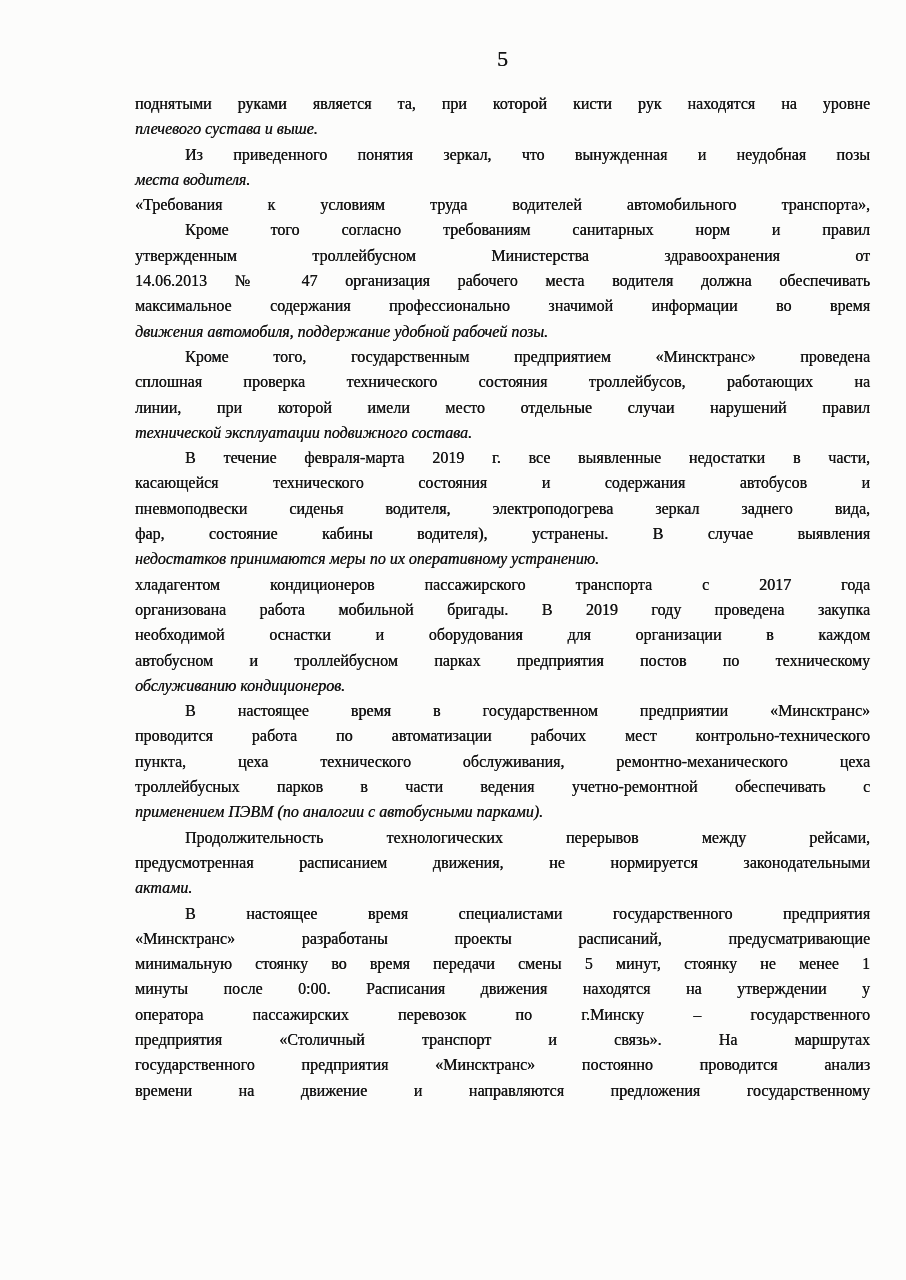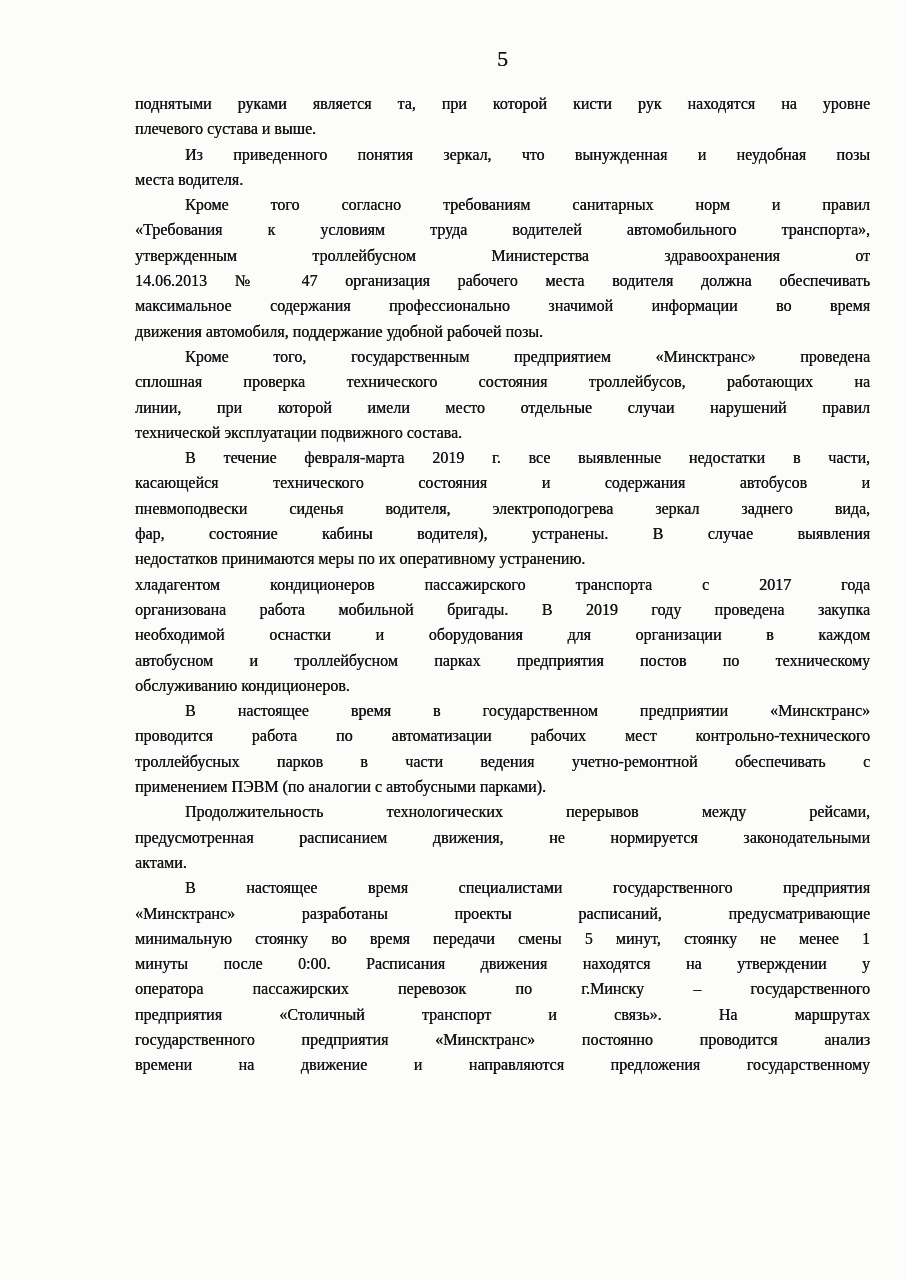"плечевого сустава и выше." .line.para-end { font-style: none -> italic }
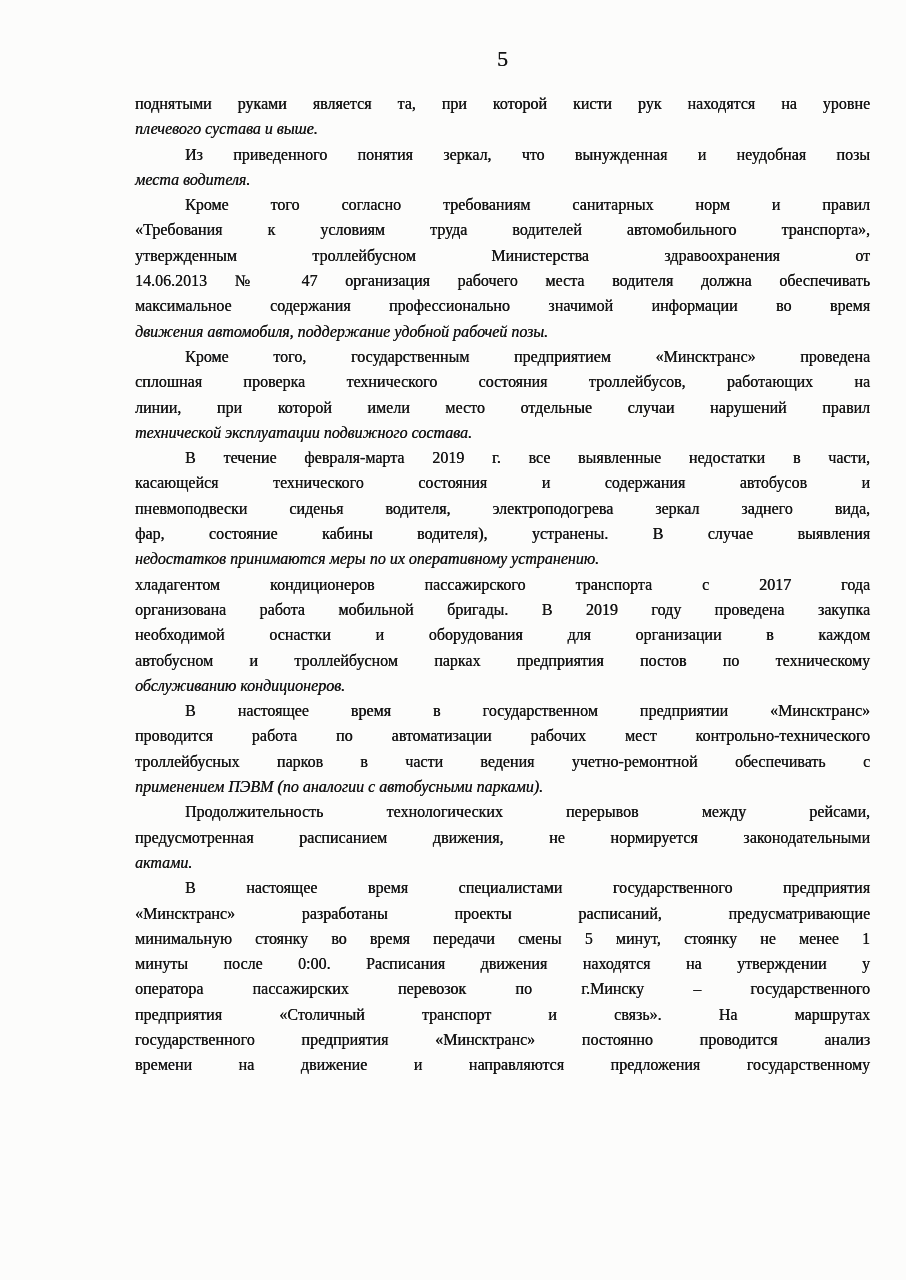"Кроме того согласно требованиям" div.line { order: before "«Требования к условиям труда водителей" -> after "«Требования к условиям труда водителей" }
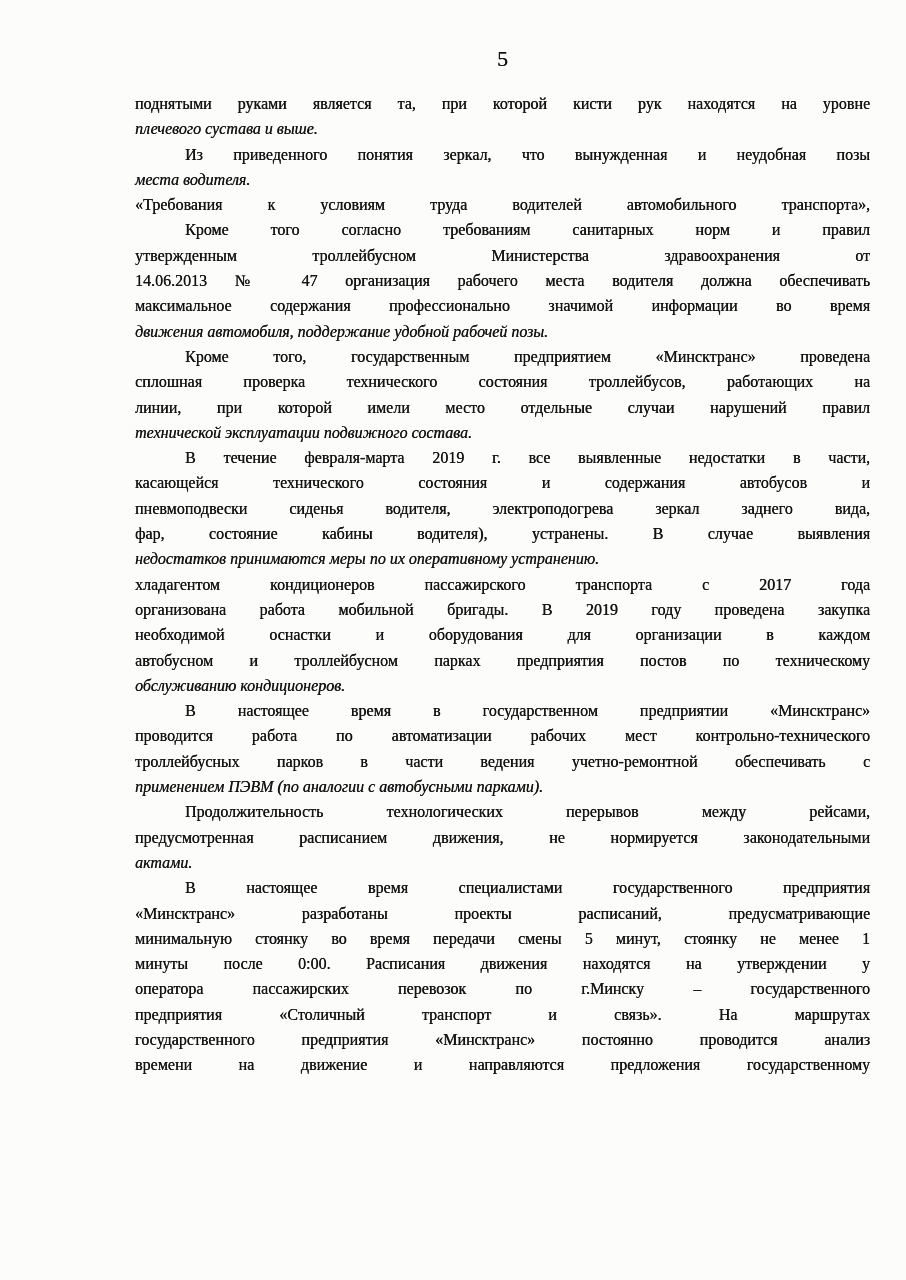"пункта, цеха технического обслуживания," div.line { html: none -> <div>пункта, цеха технического обслуживания, ремонтно-механического цеха</div> }
